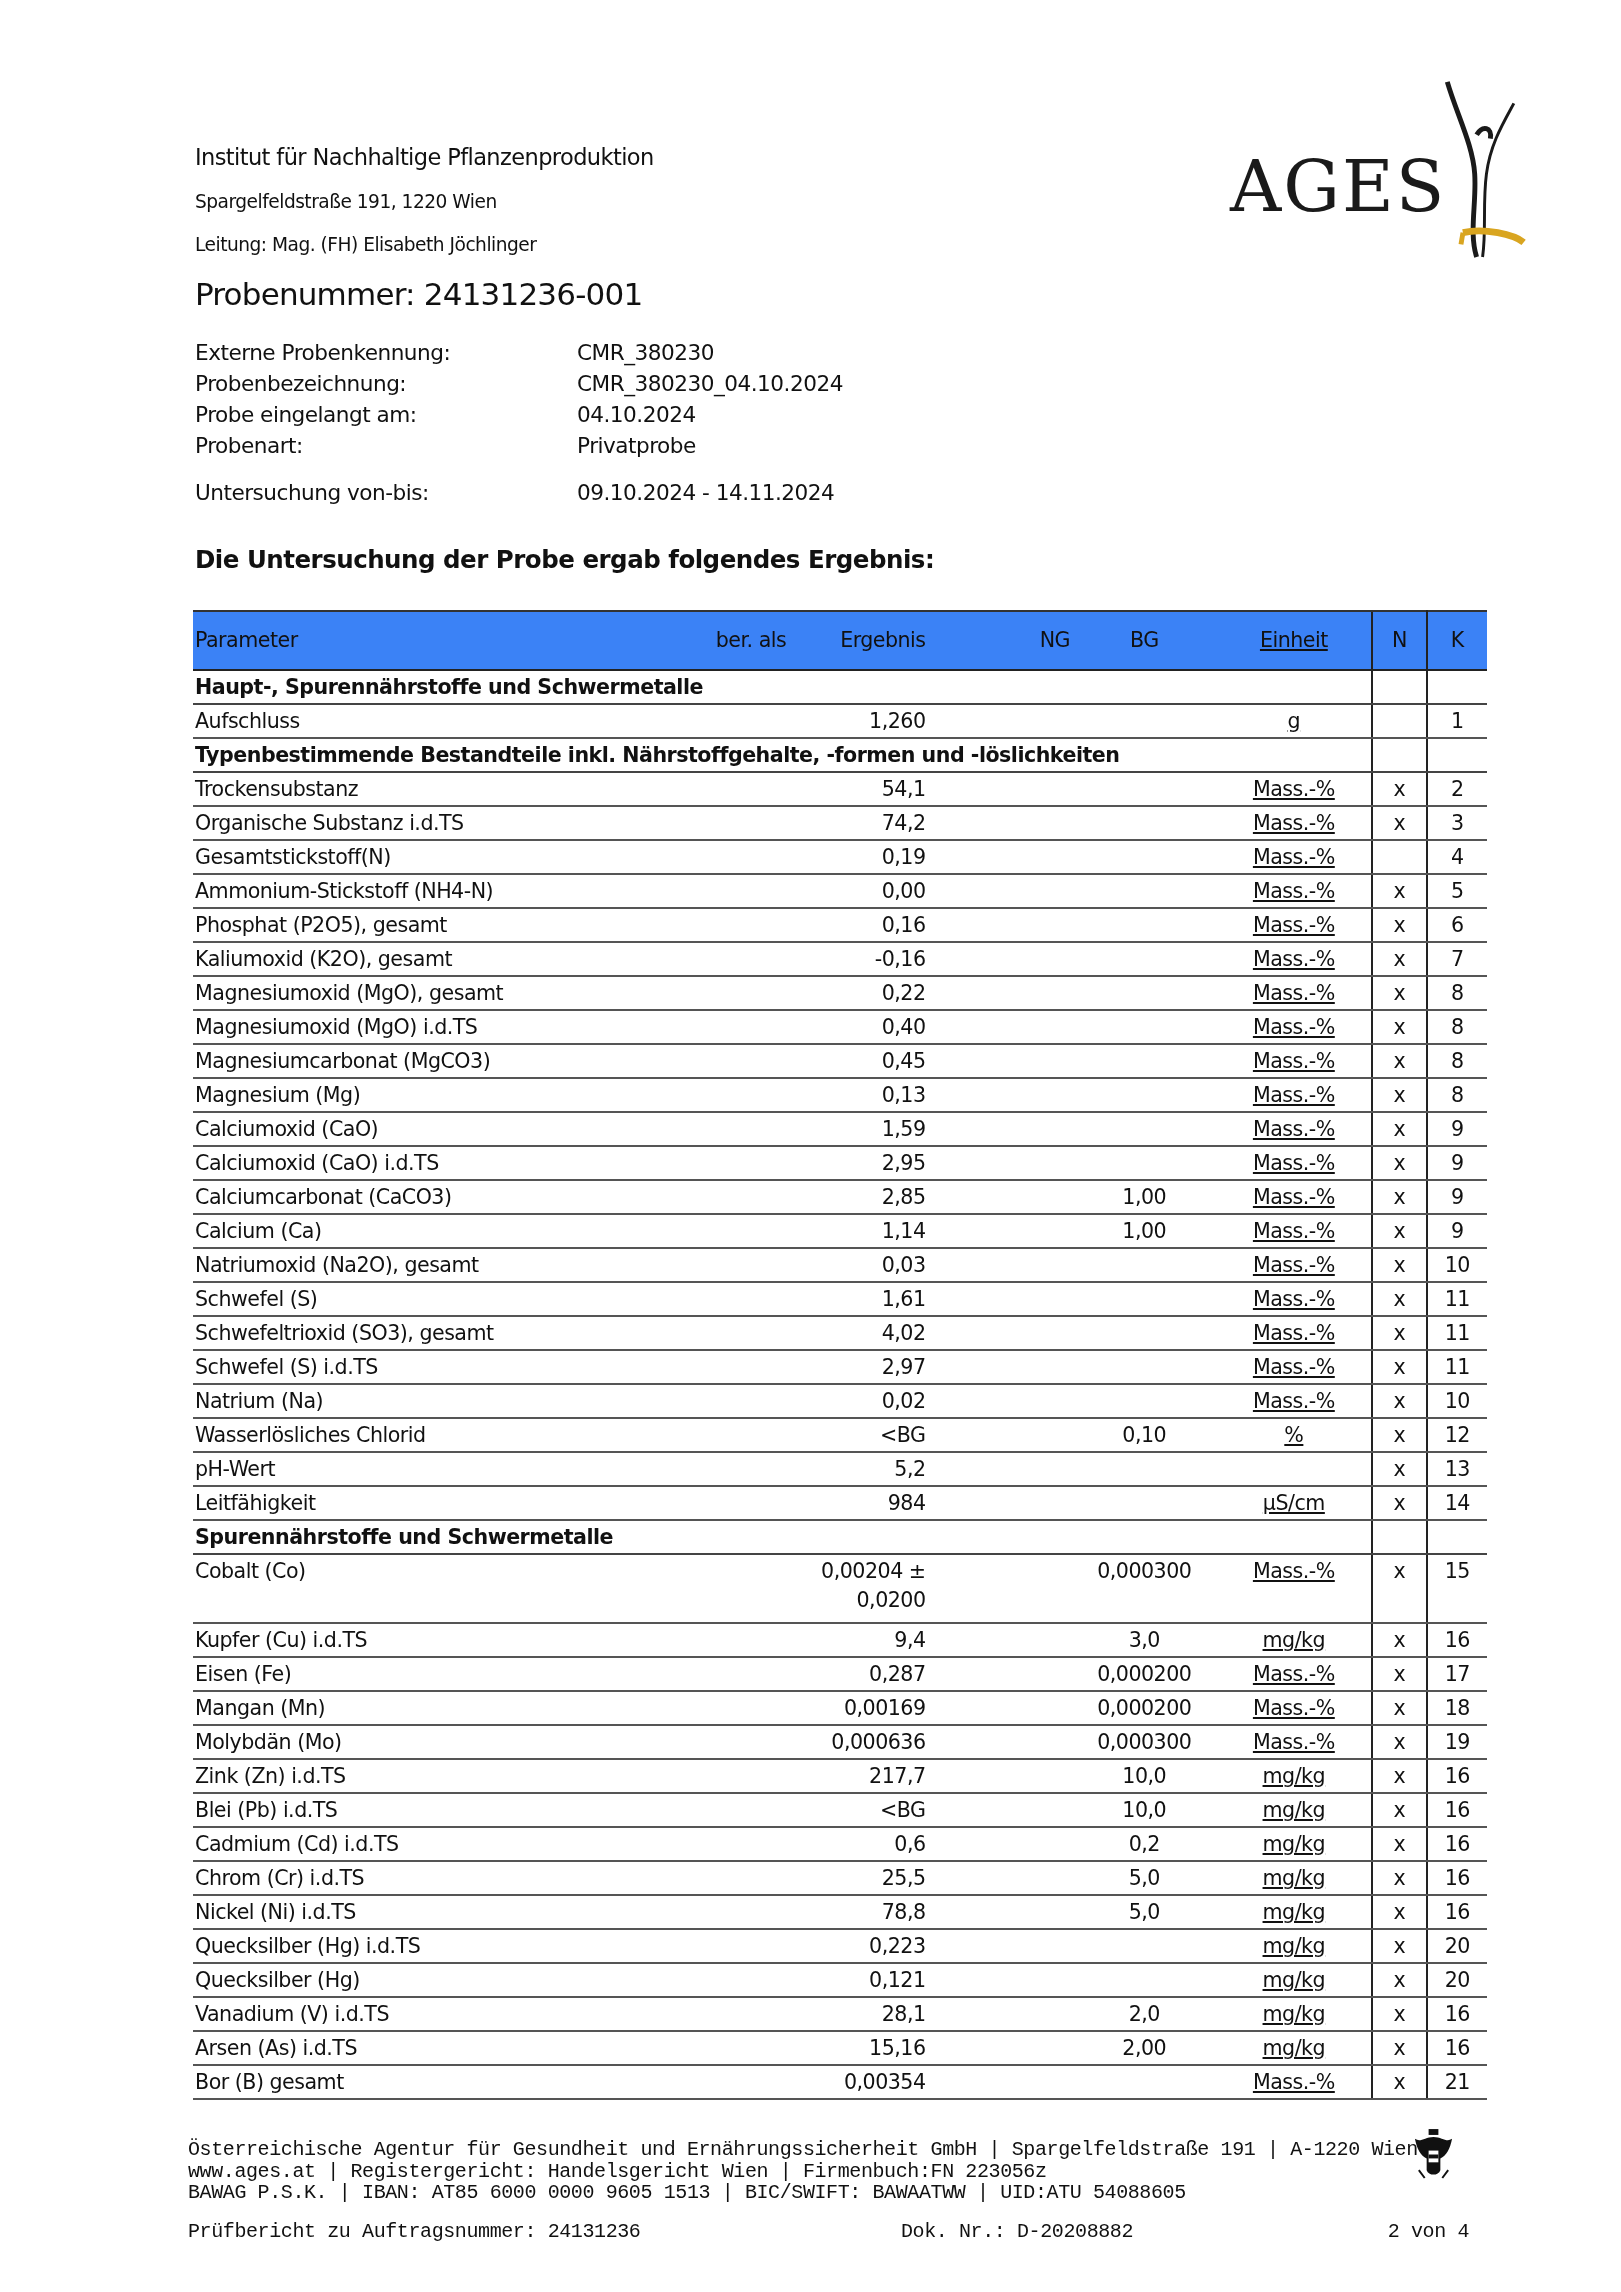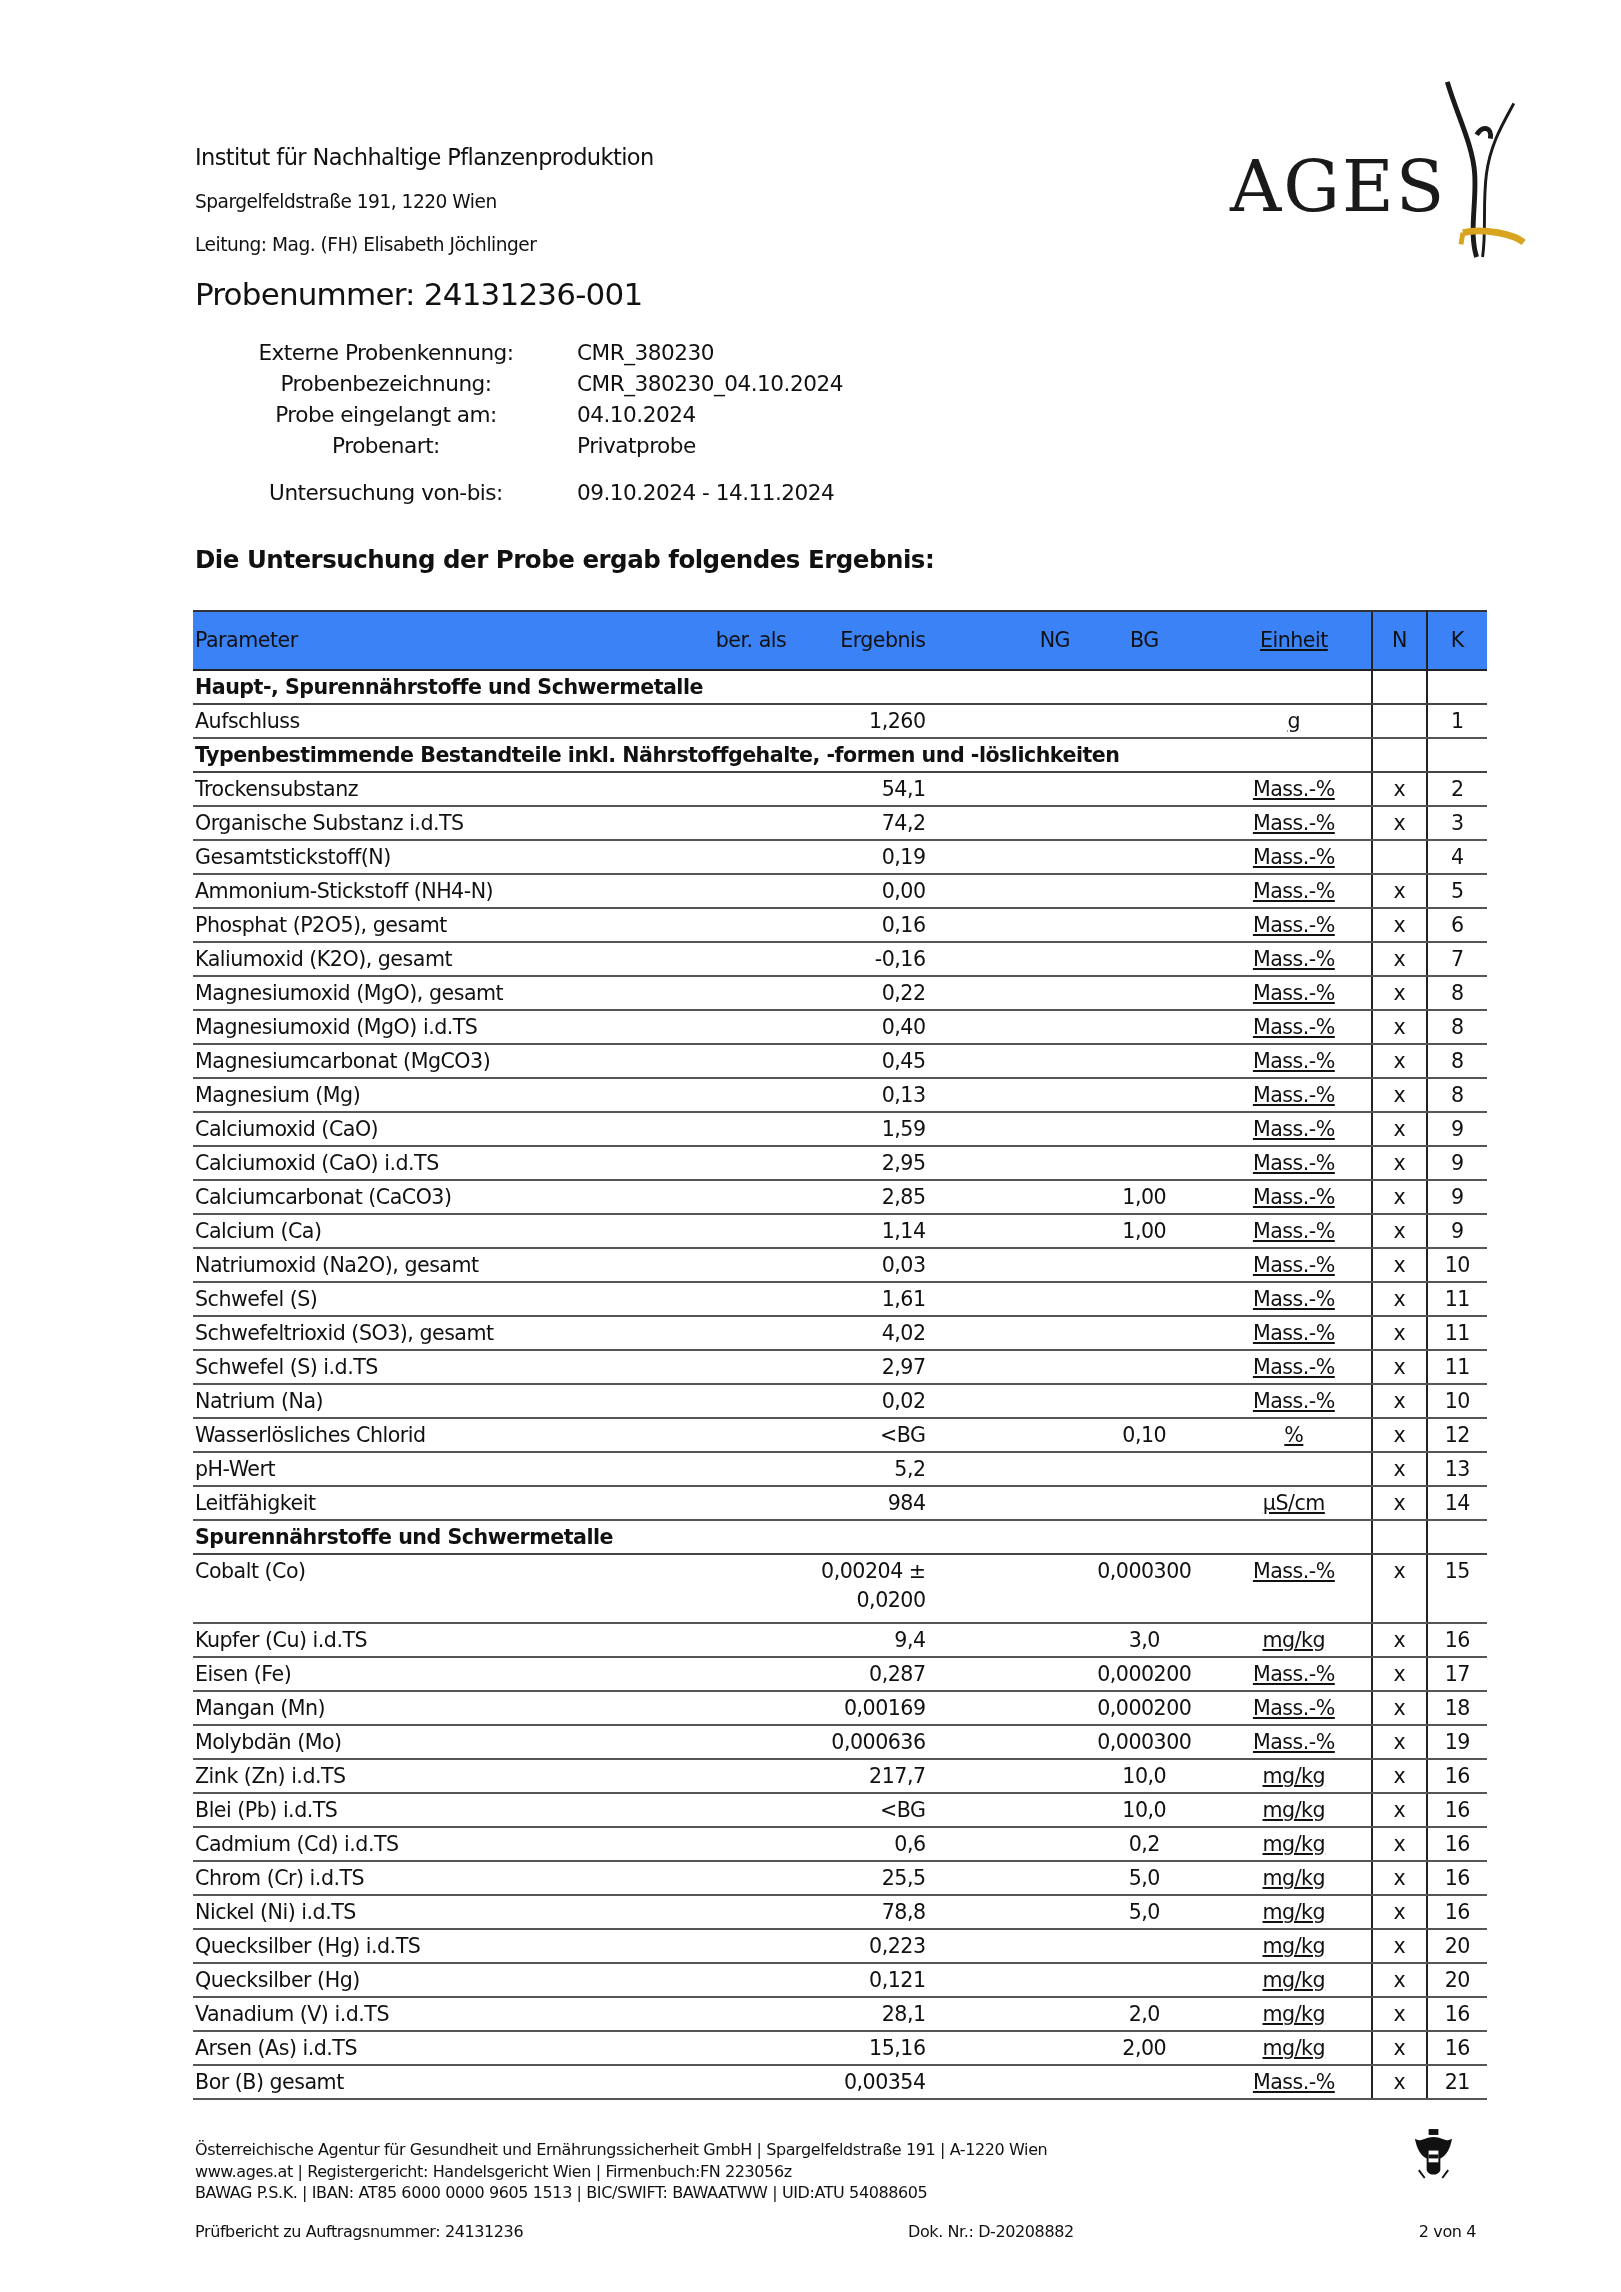"Externe Probenkennung:" .meta .lbl { text-align: center -> none }
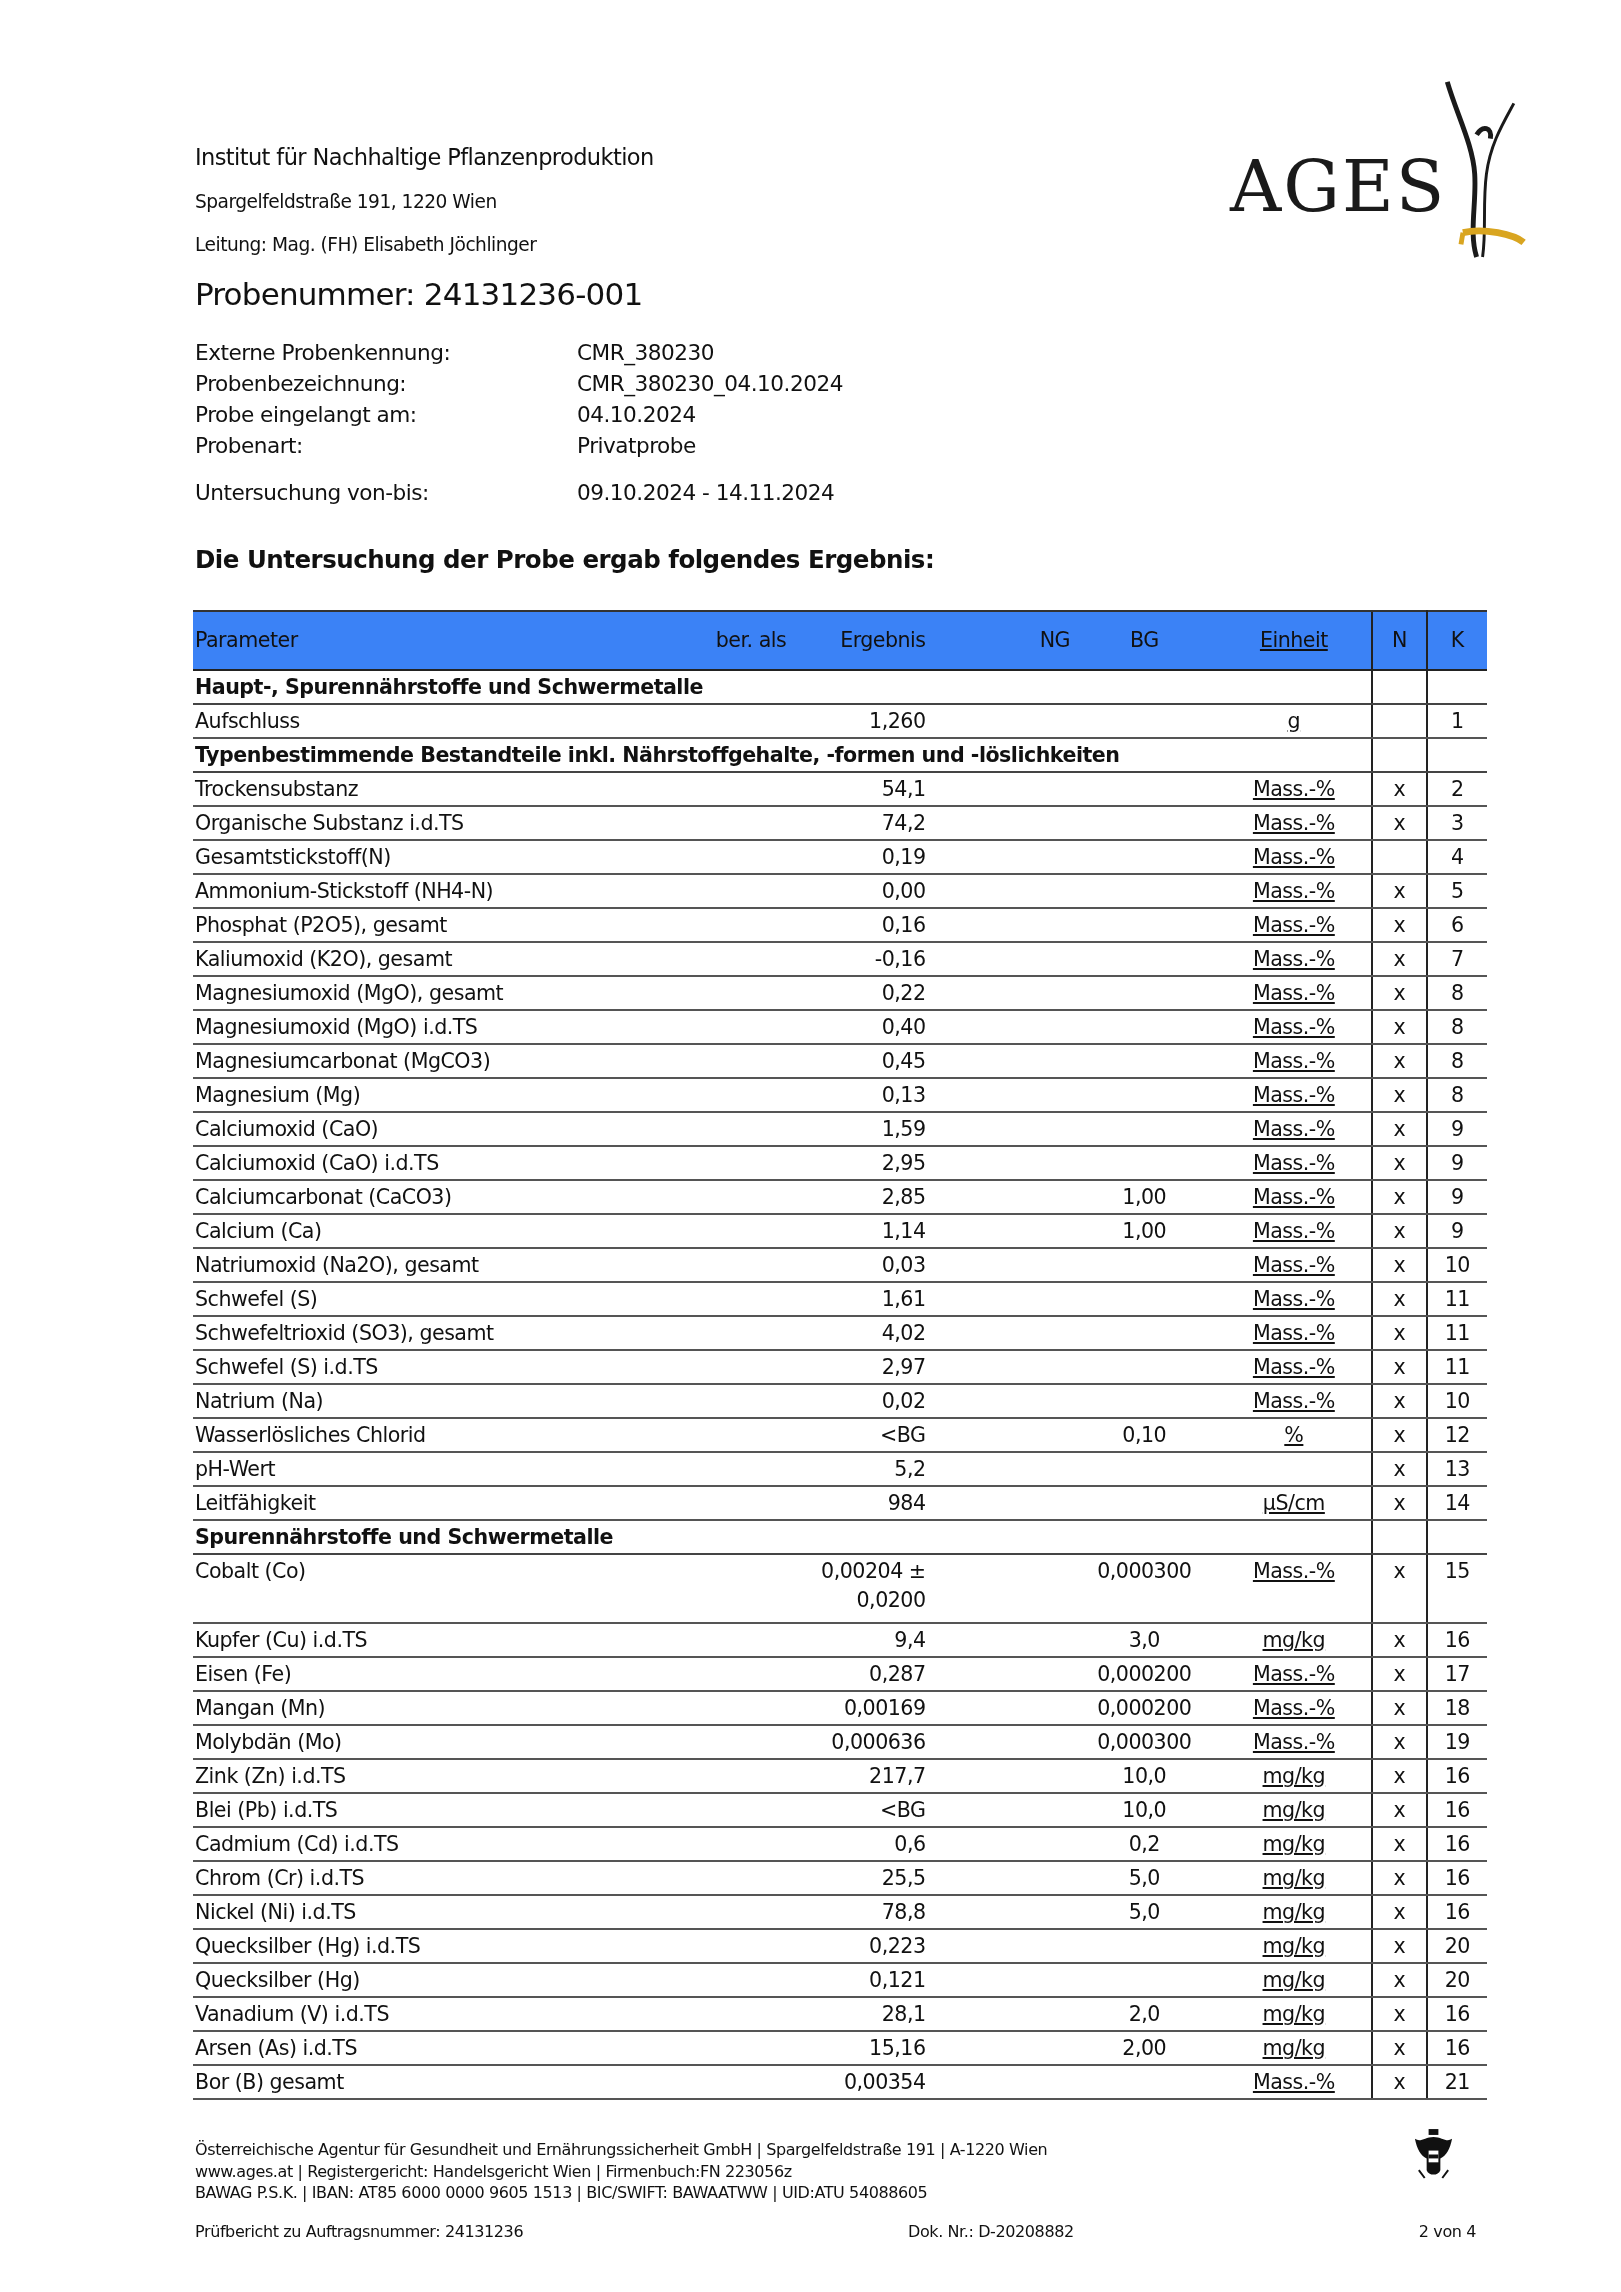"Österreichische Agentur für Gesundheit" .footer { font-family: none -> Liberation Mono, monospace; font-size: 16px -> 20px; left: 195px -> 188px }
